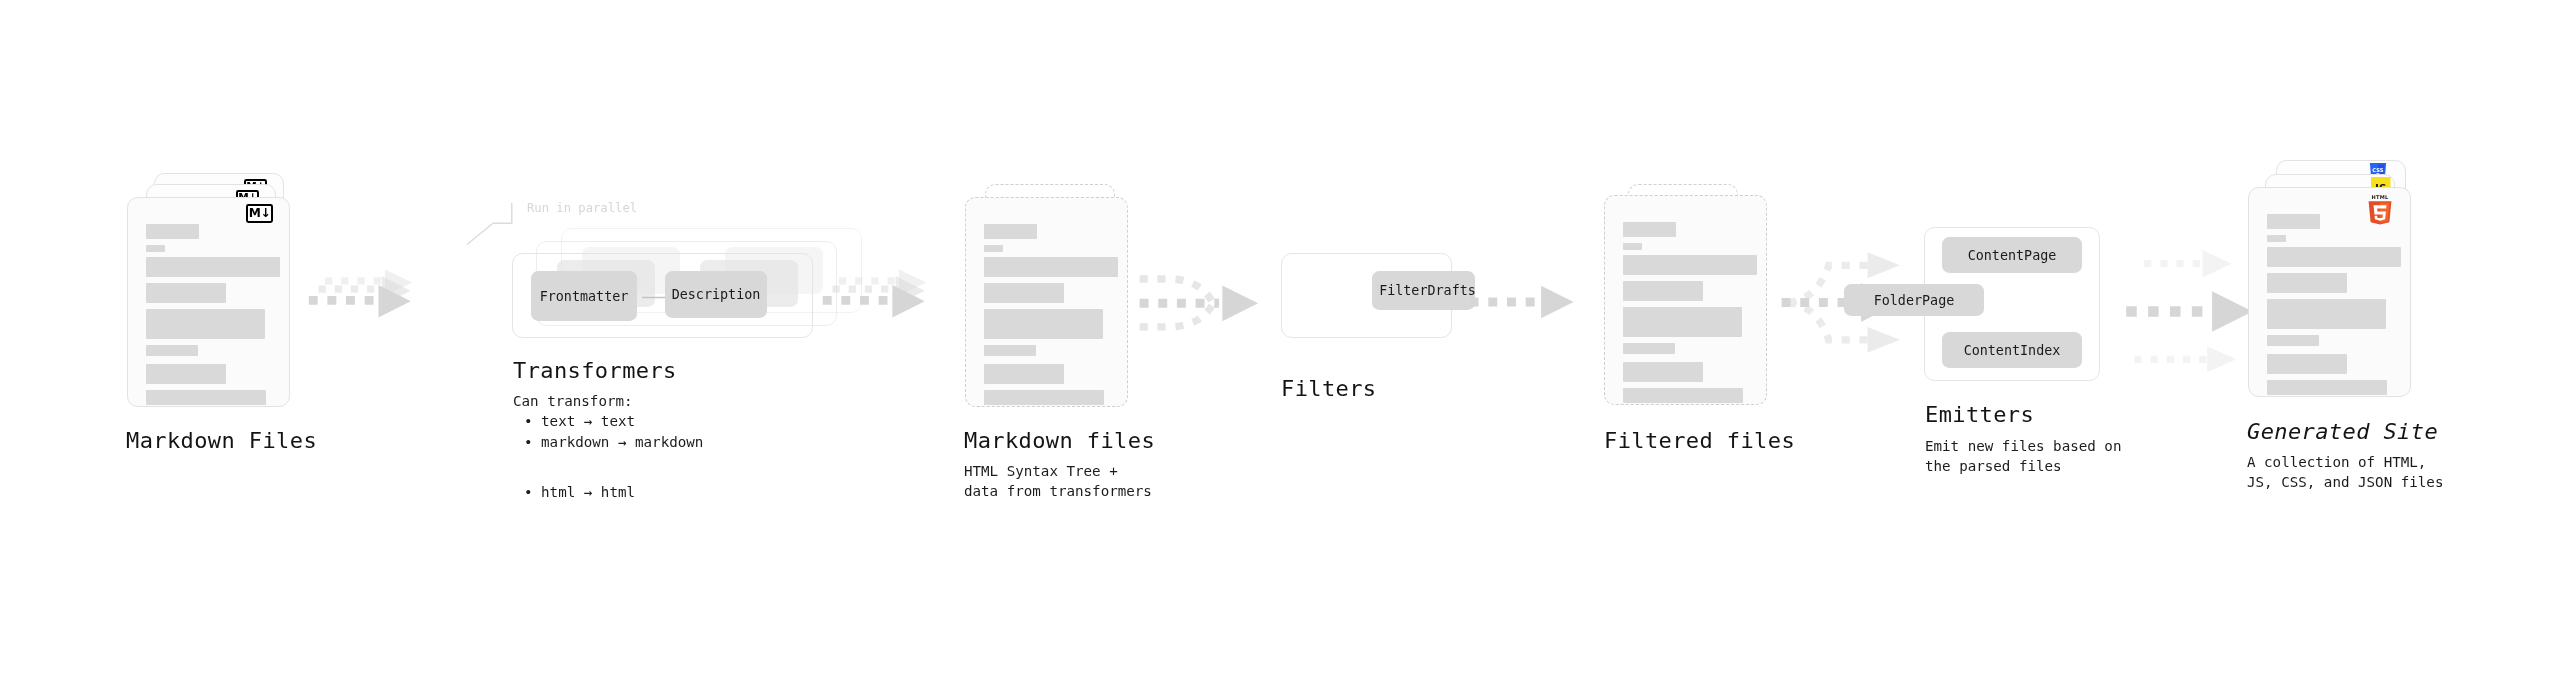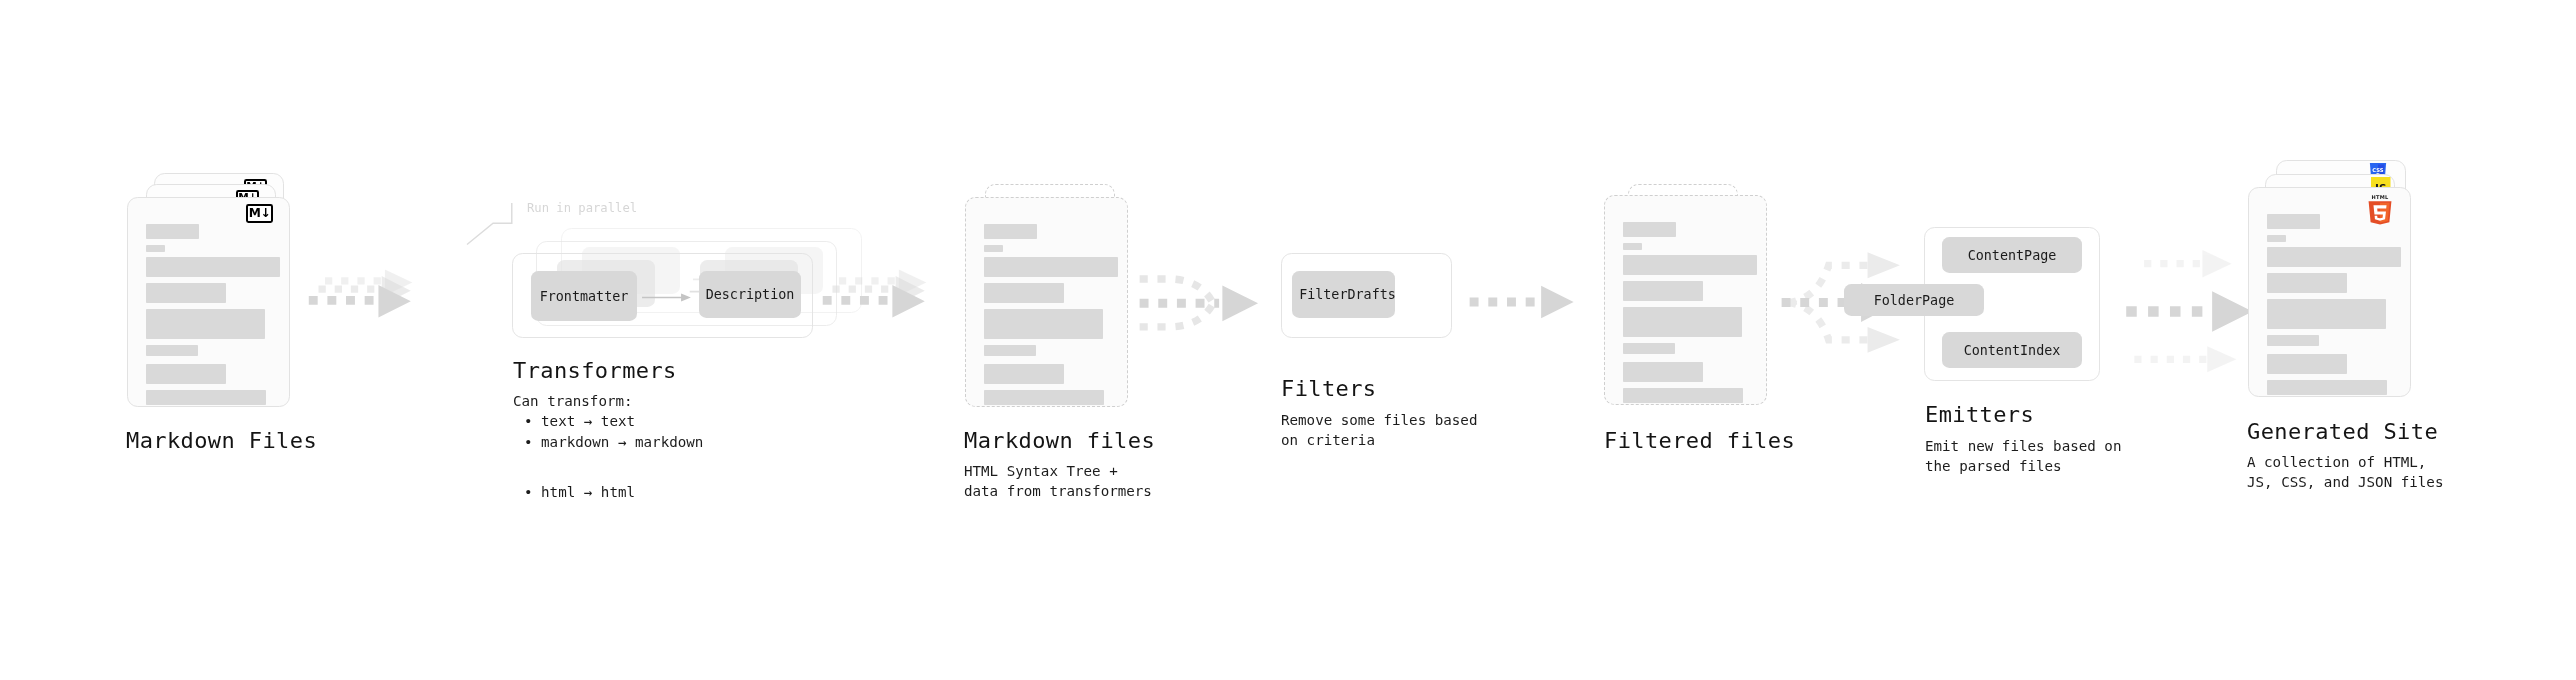"Description" div.chip { left: 699px -> 665px }
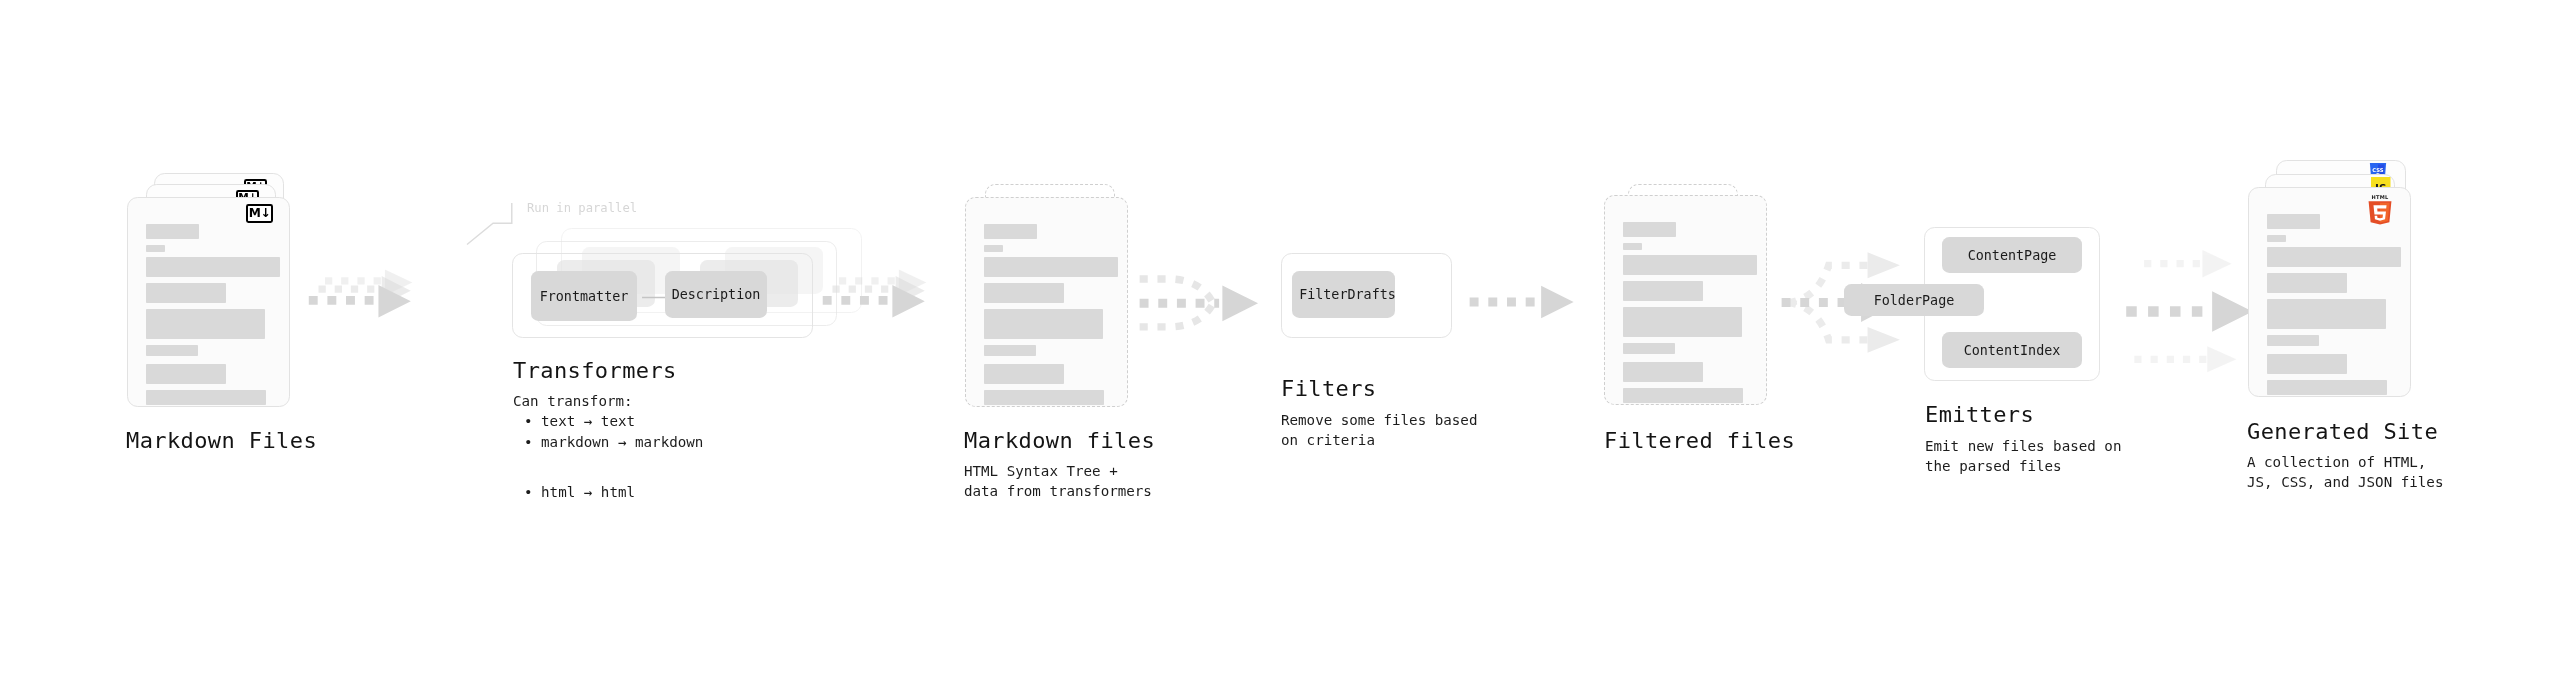"FilterDrafts" div.chip { height: 47px -> 39px; left: 1292px -> 1372px }
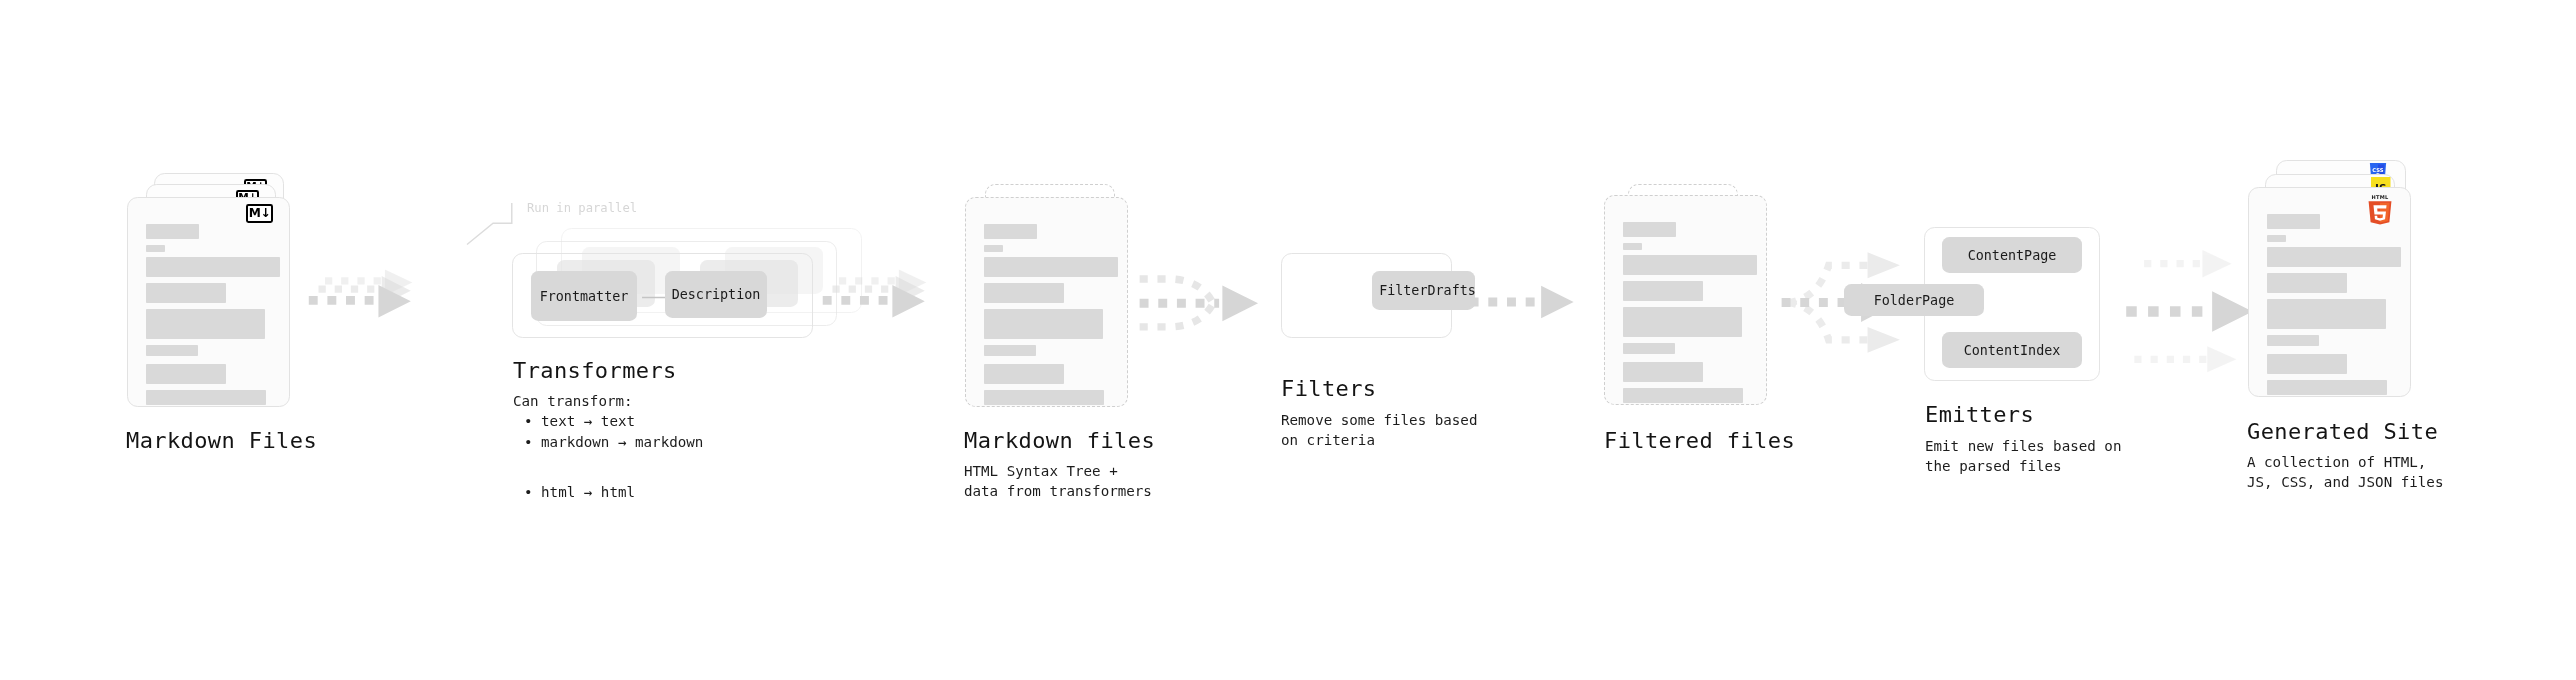"Remove some files based" div.stage-desc { html: <div>Remove some files based on criteria</div> -> none }
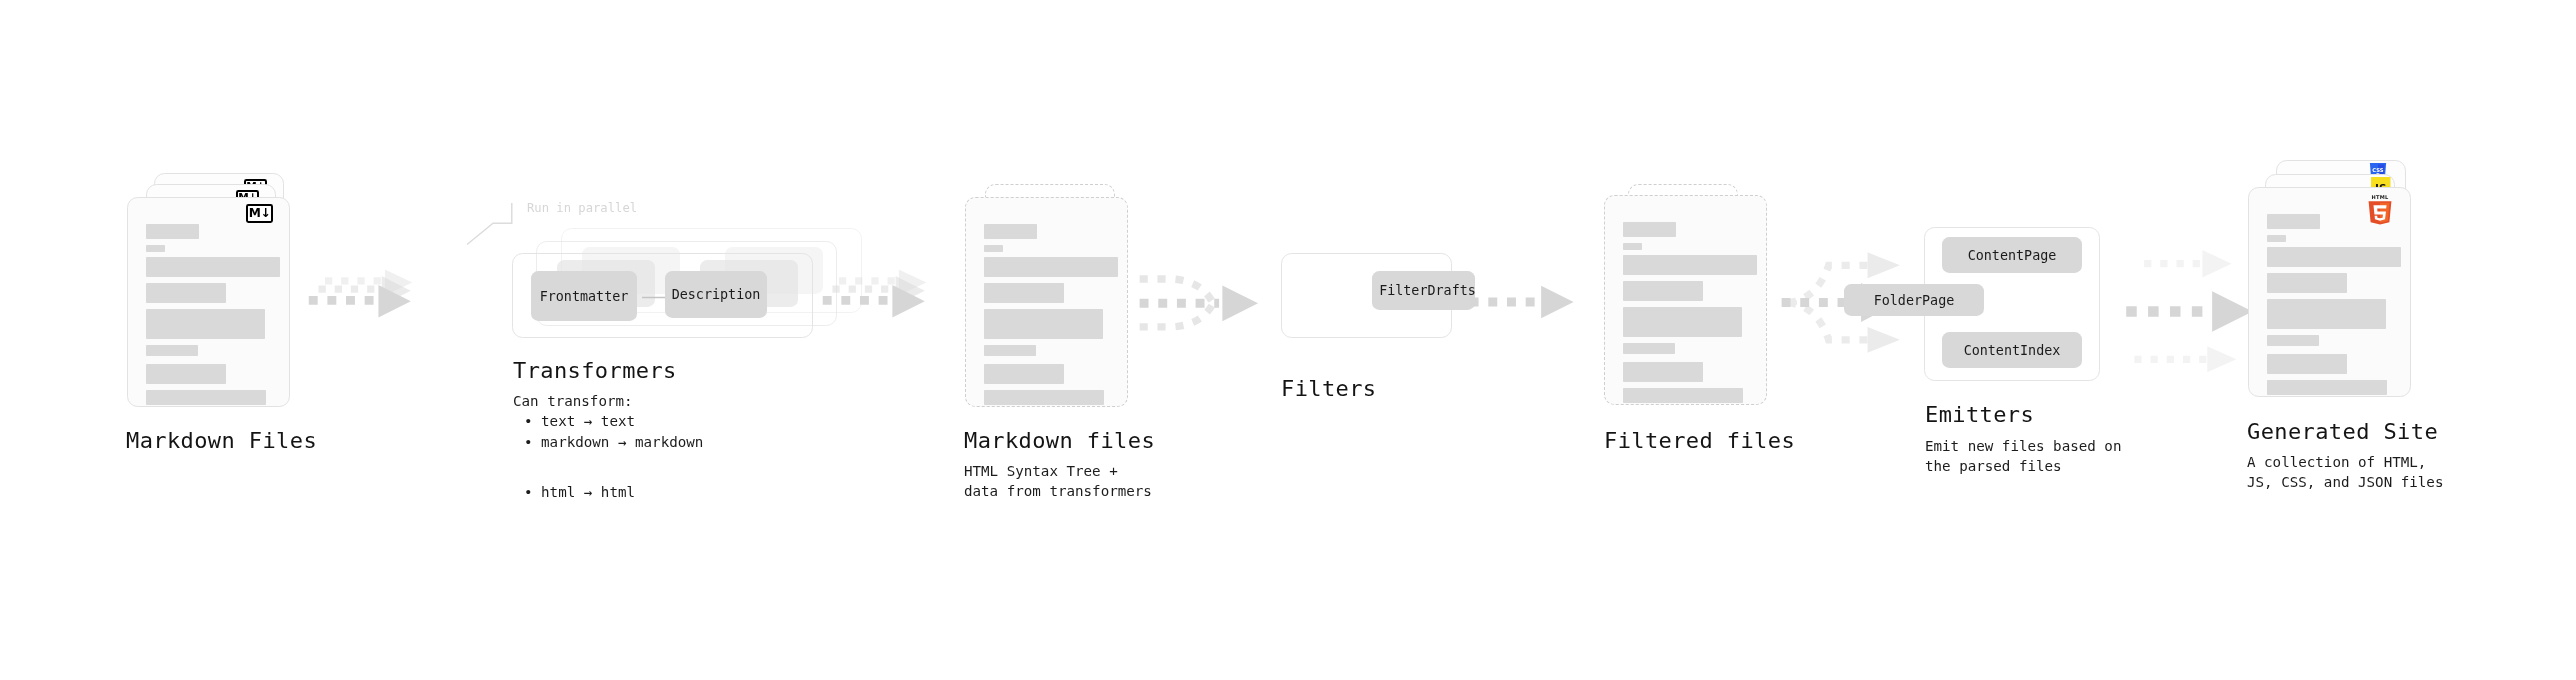"Generated Site" div.stage-title { font-style: none -> italic }
